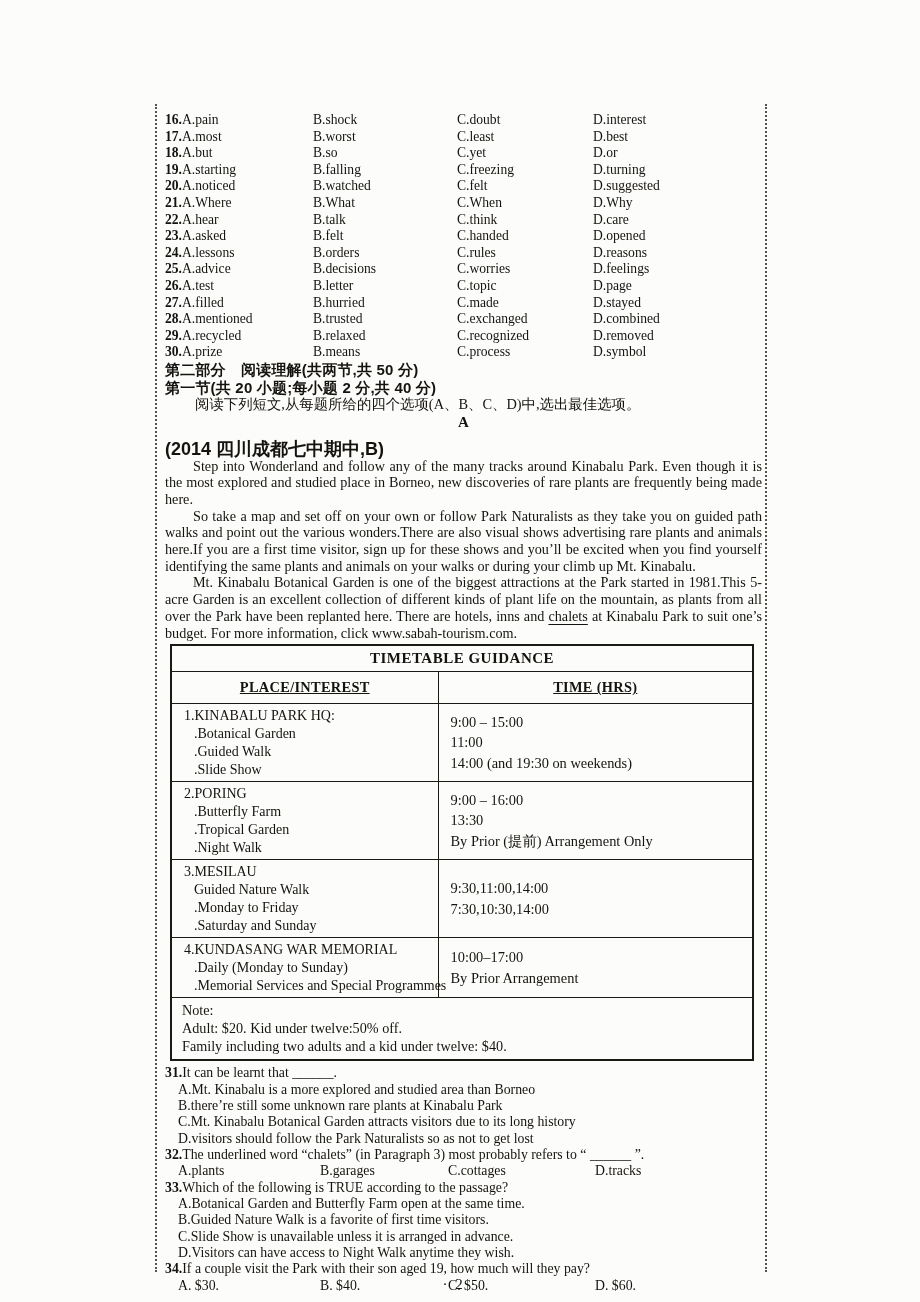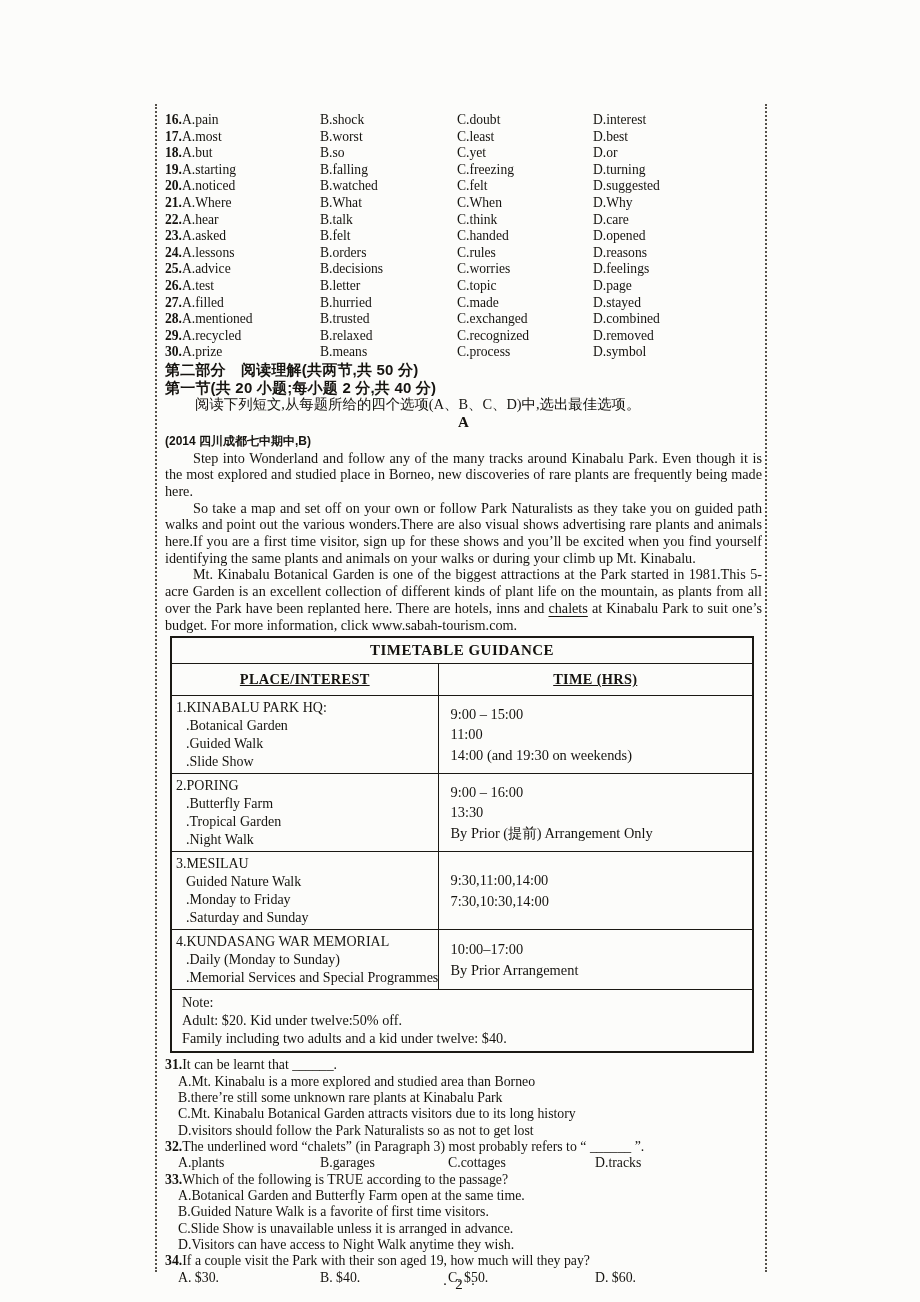"B.shock" .oB { left: 155px -> 148px }
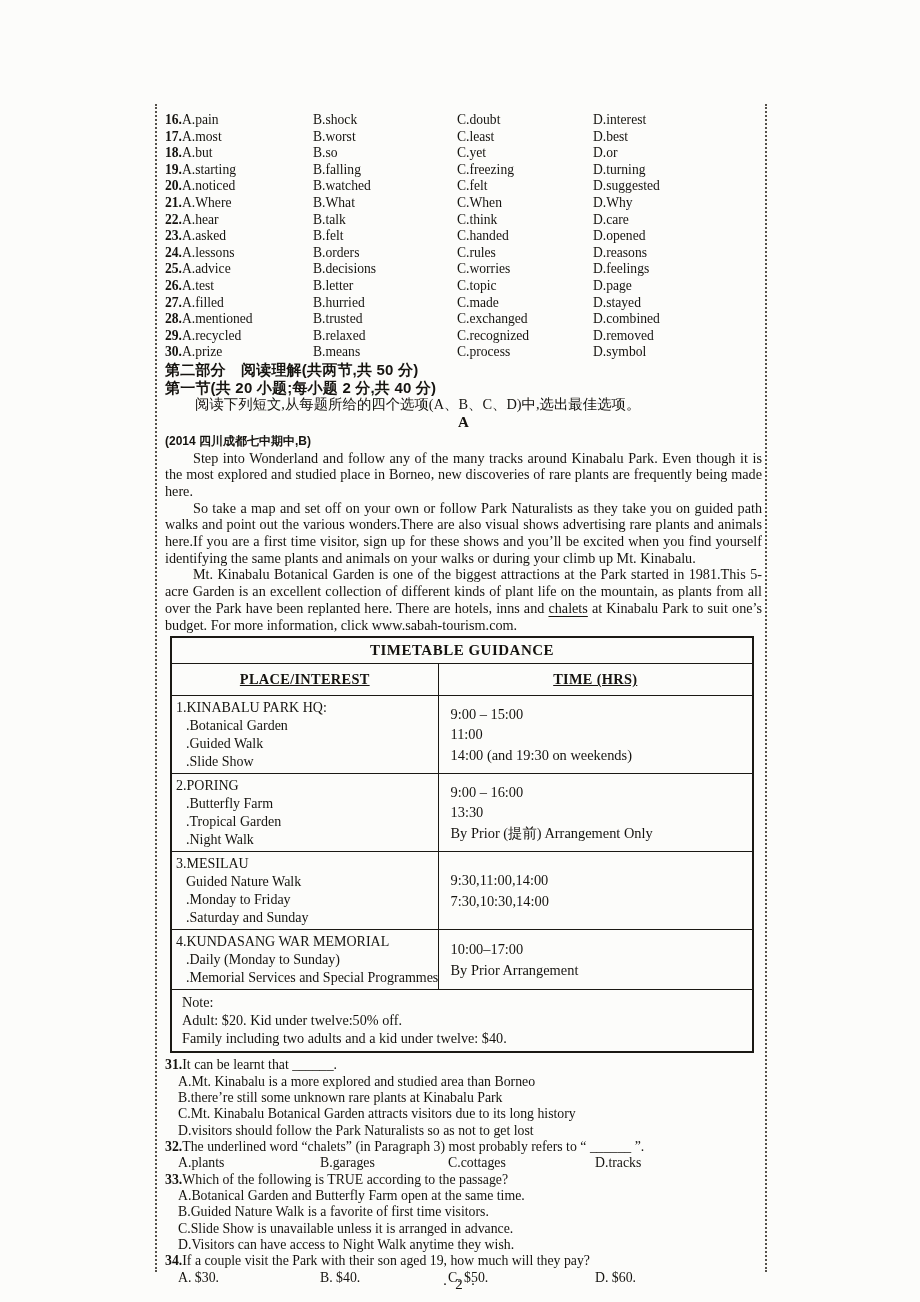"(2014 四川成都七中期中,B)" .source { font-size: 12px -> 18px; margin-top: 1px -> 9px }
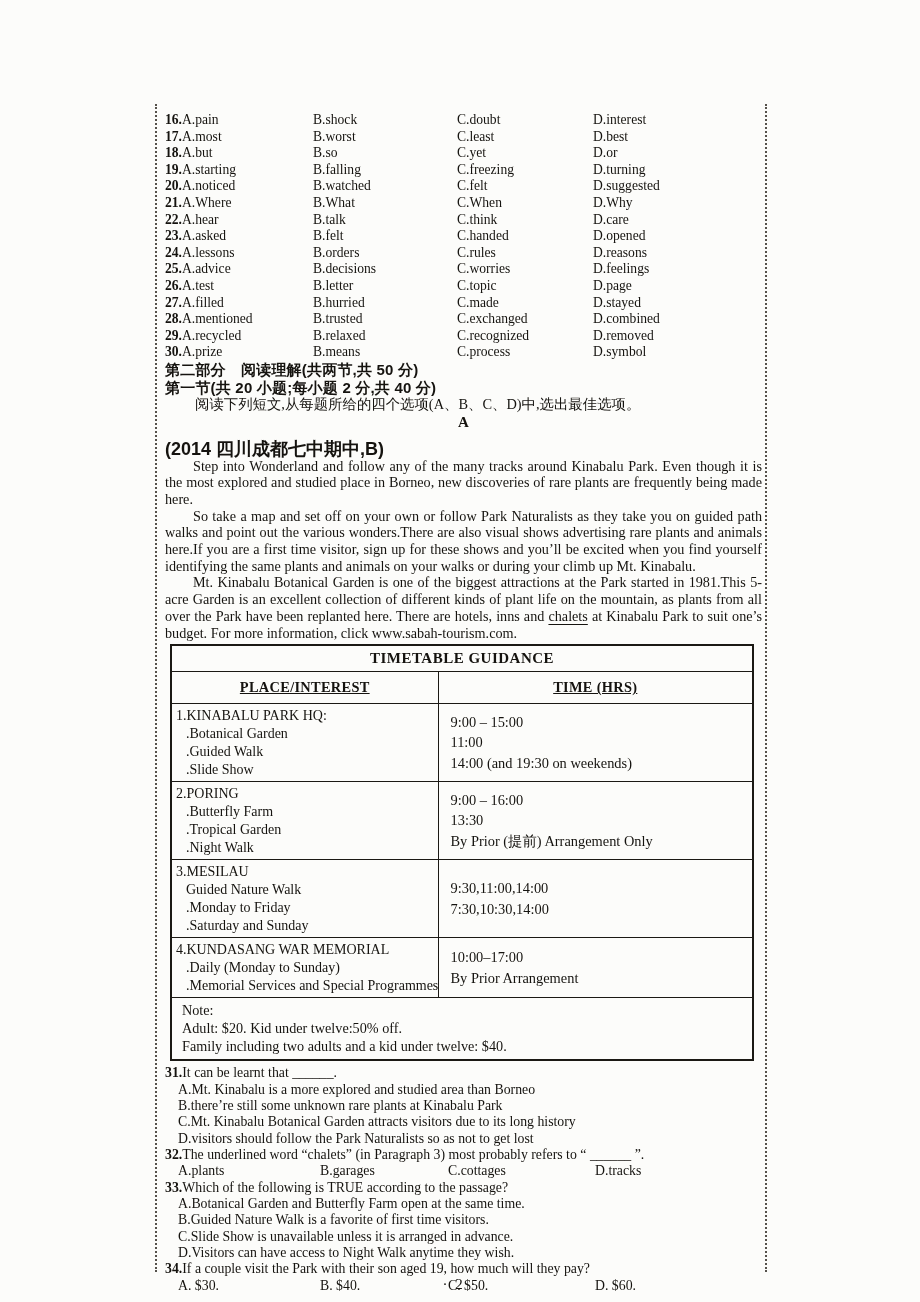"1.KINABALU PARK HQ:" td.place { padding: 3px 4px 2px 4px -> 3px 4px 2px 12px }
